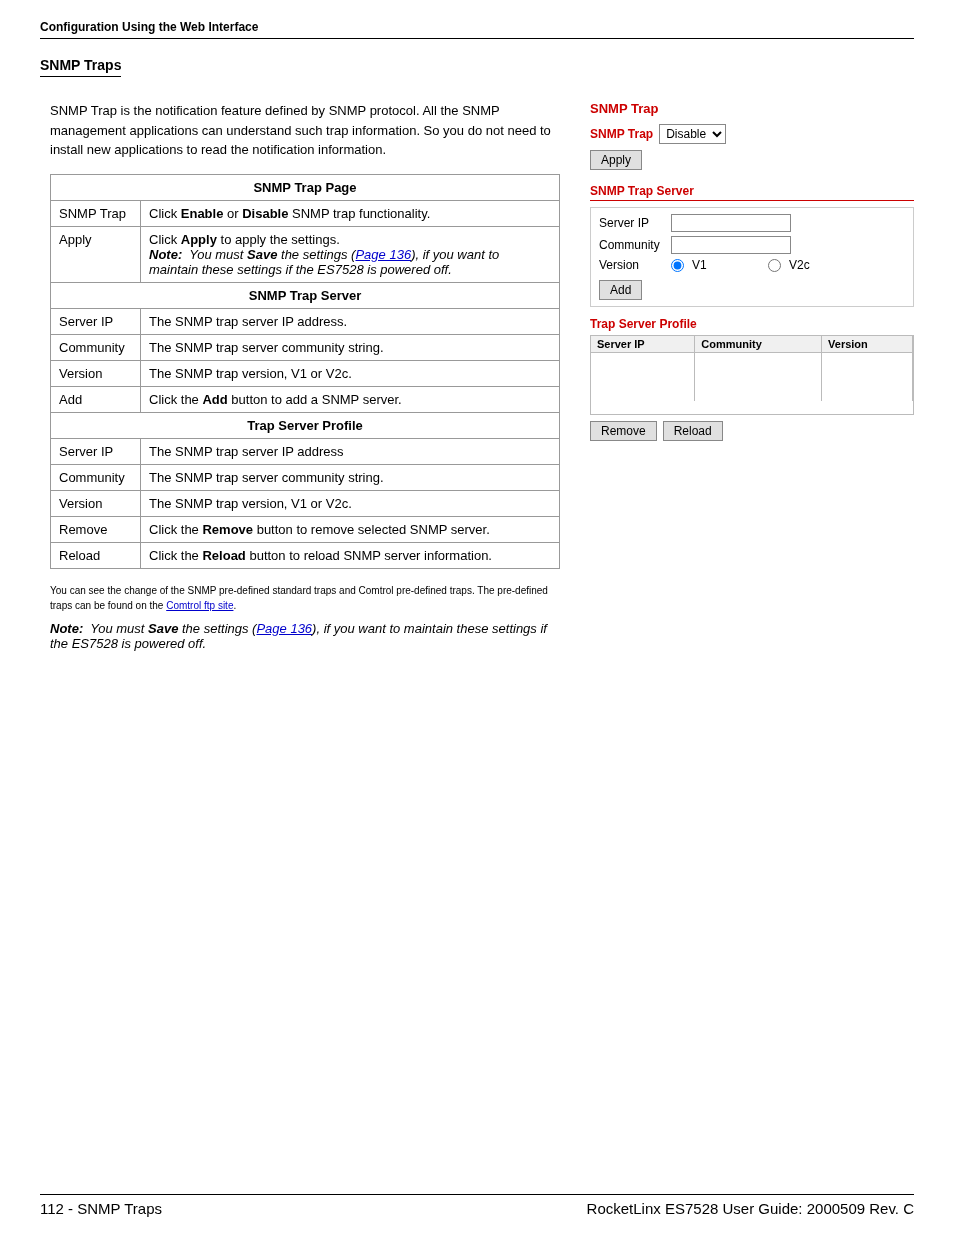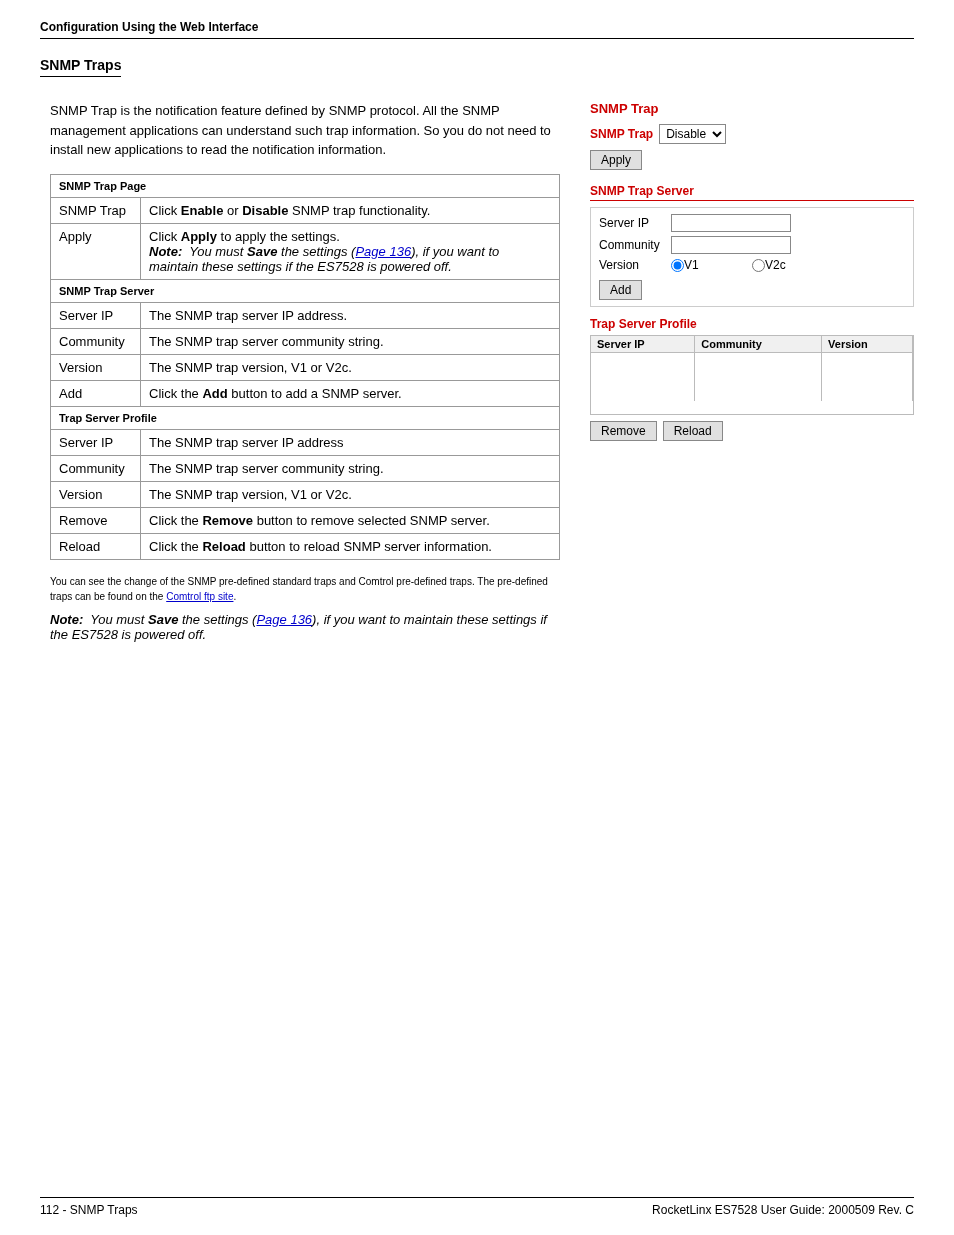"SNMP Trap Page" .main-table th.section-header { font-size: 11px -> 13px; text-align: left -> center }
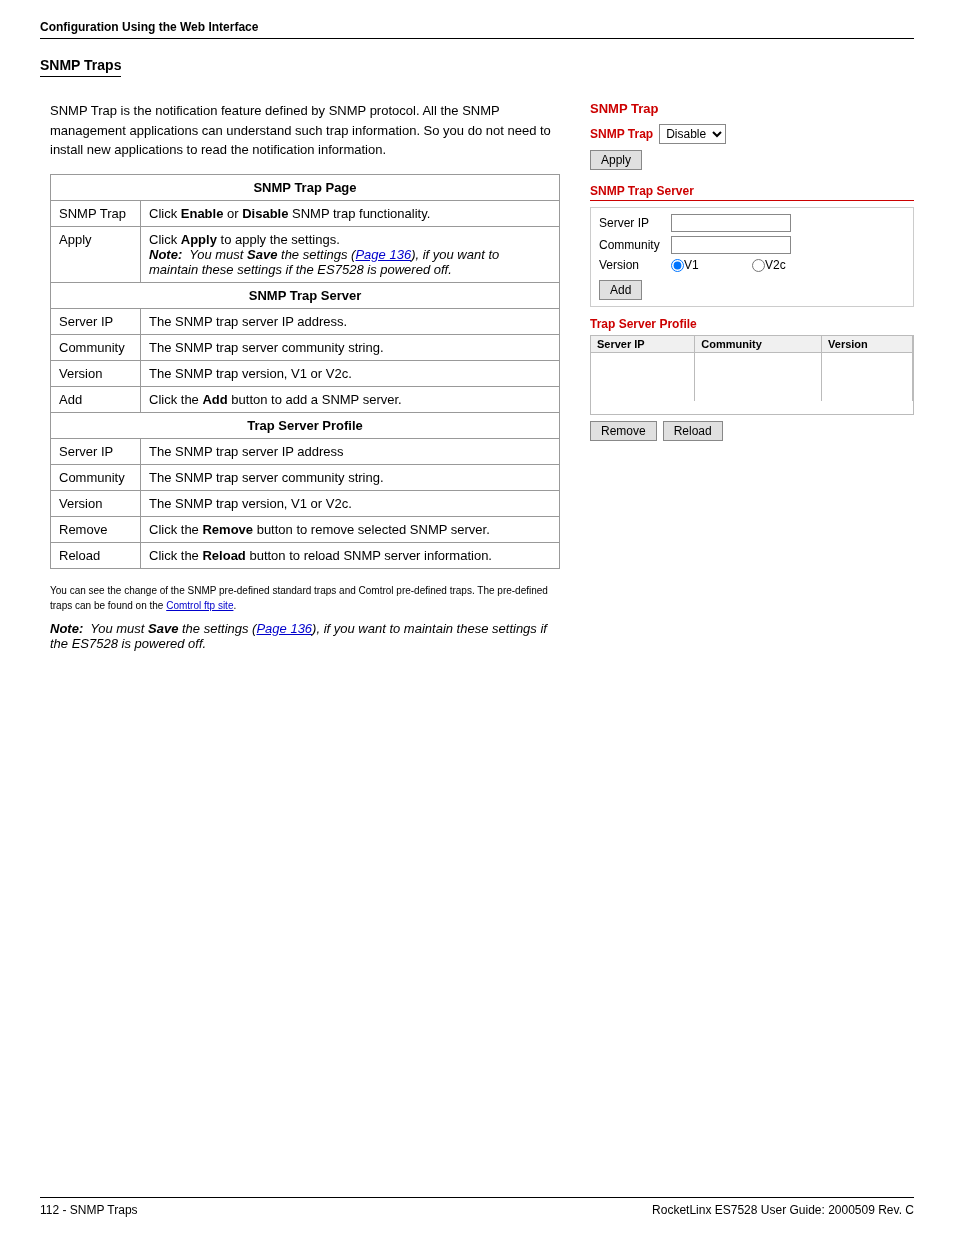"V1" .radio-row { gap: none -> 8px }
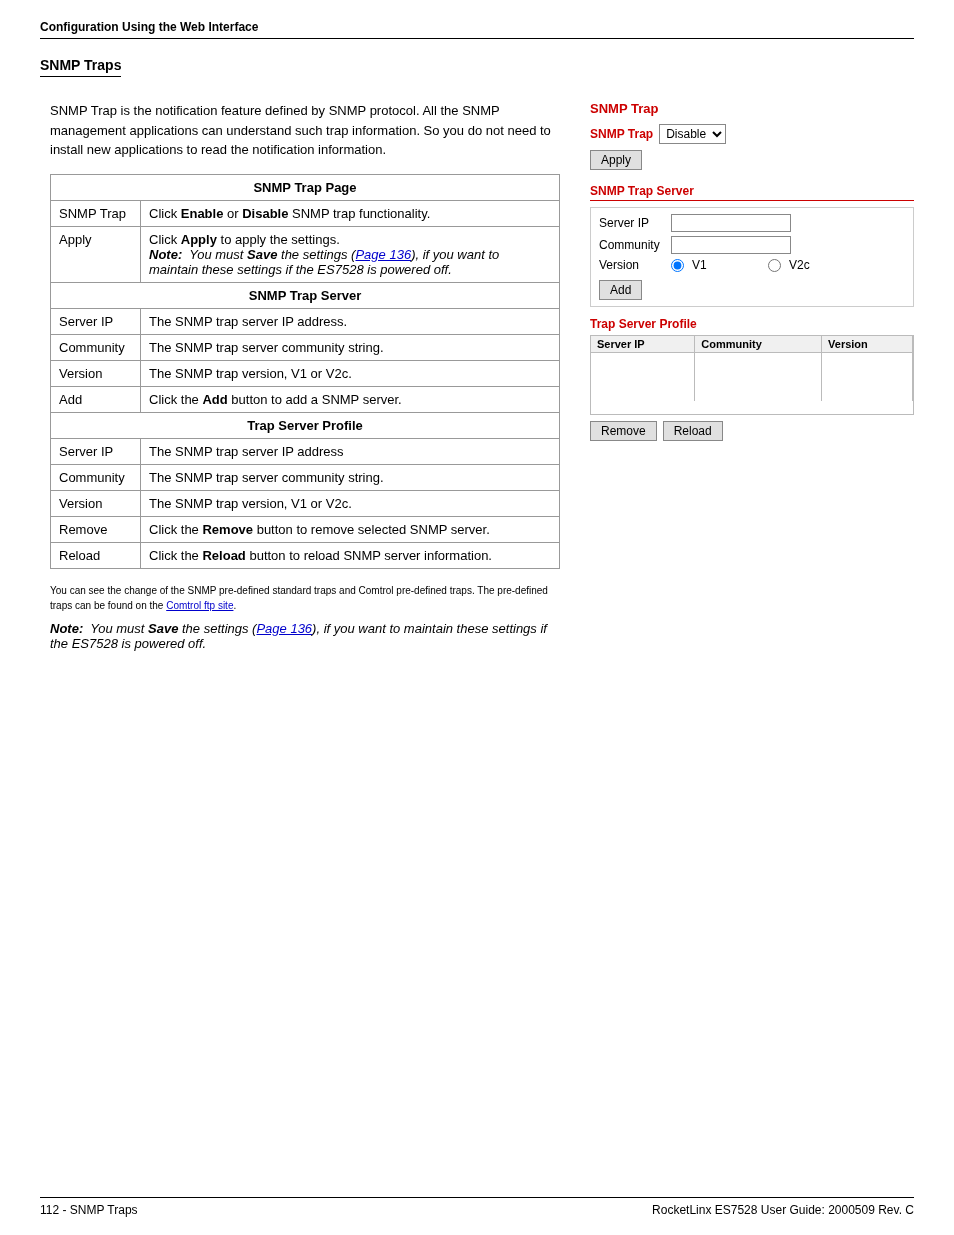"112 - SNMP Traps" .page-footer { font-size: 12px -> 15px }
